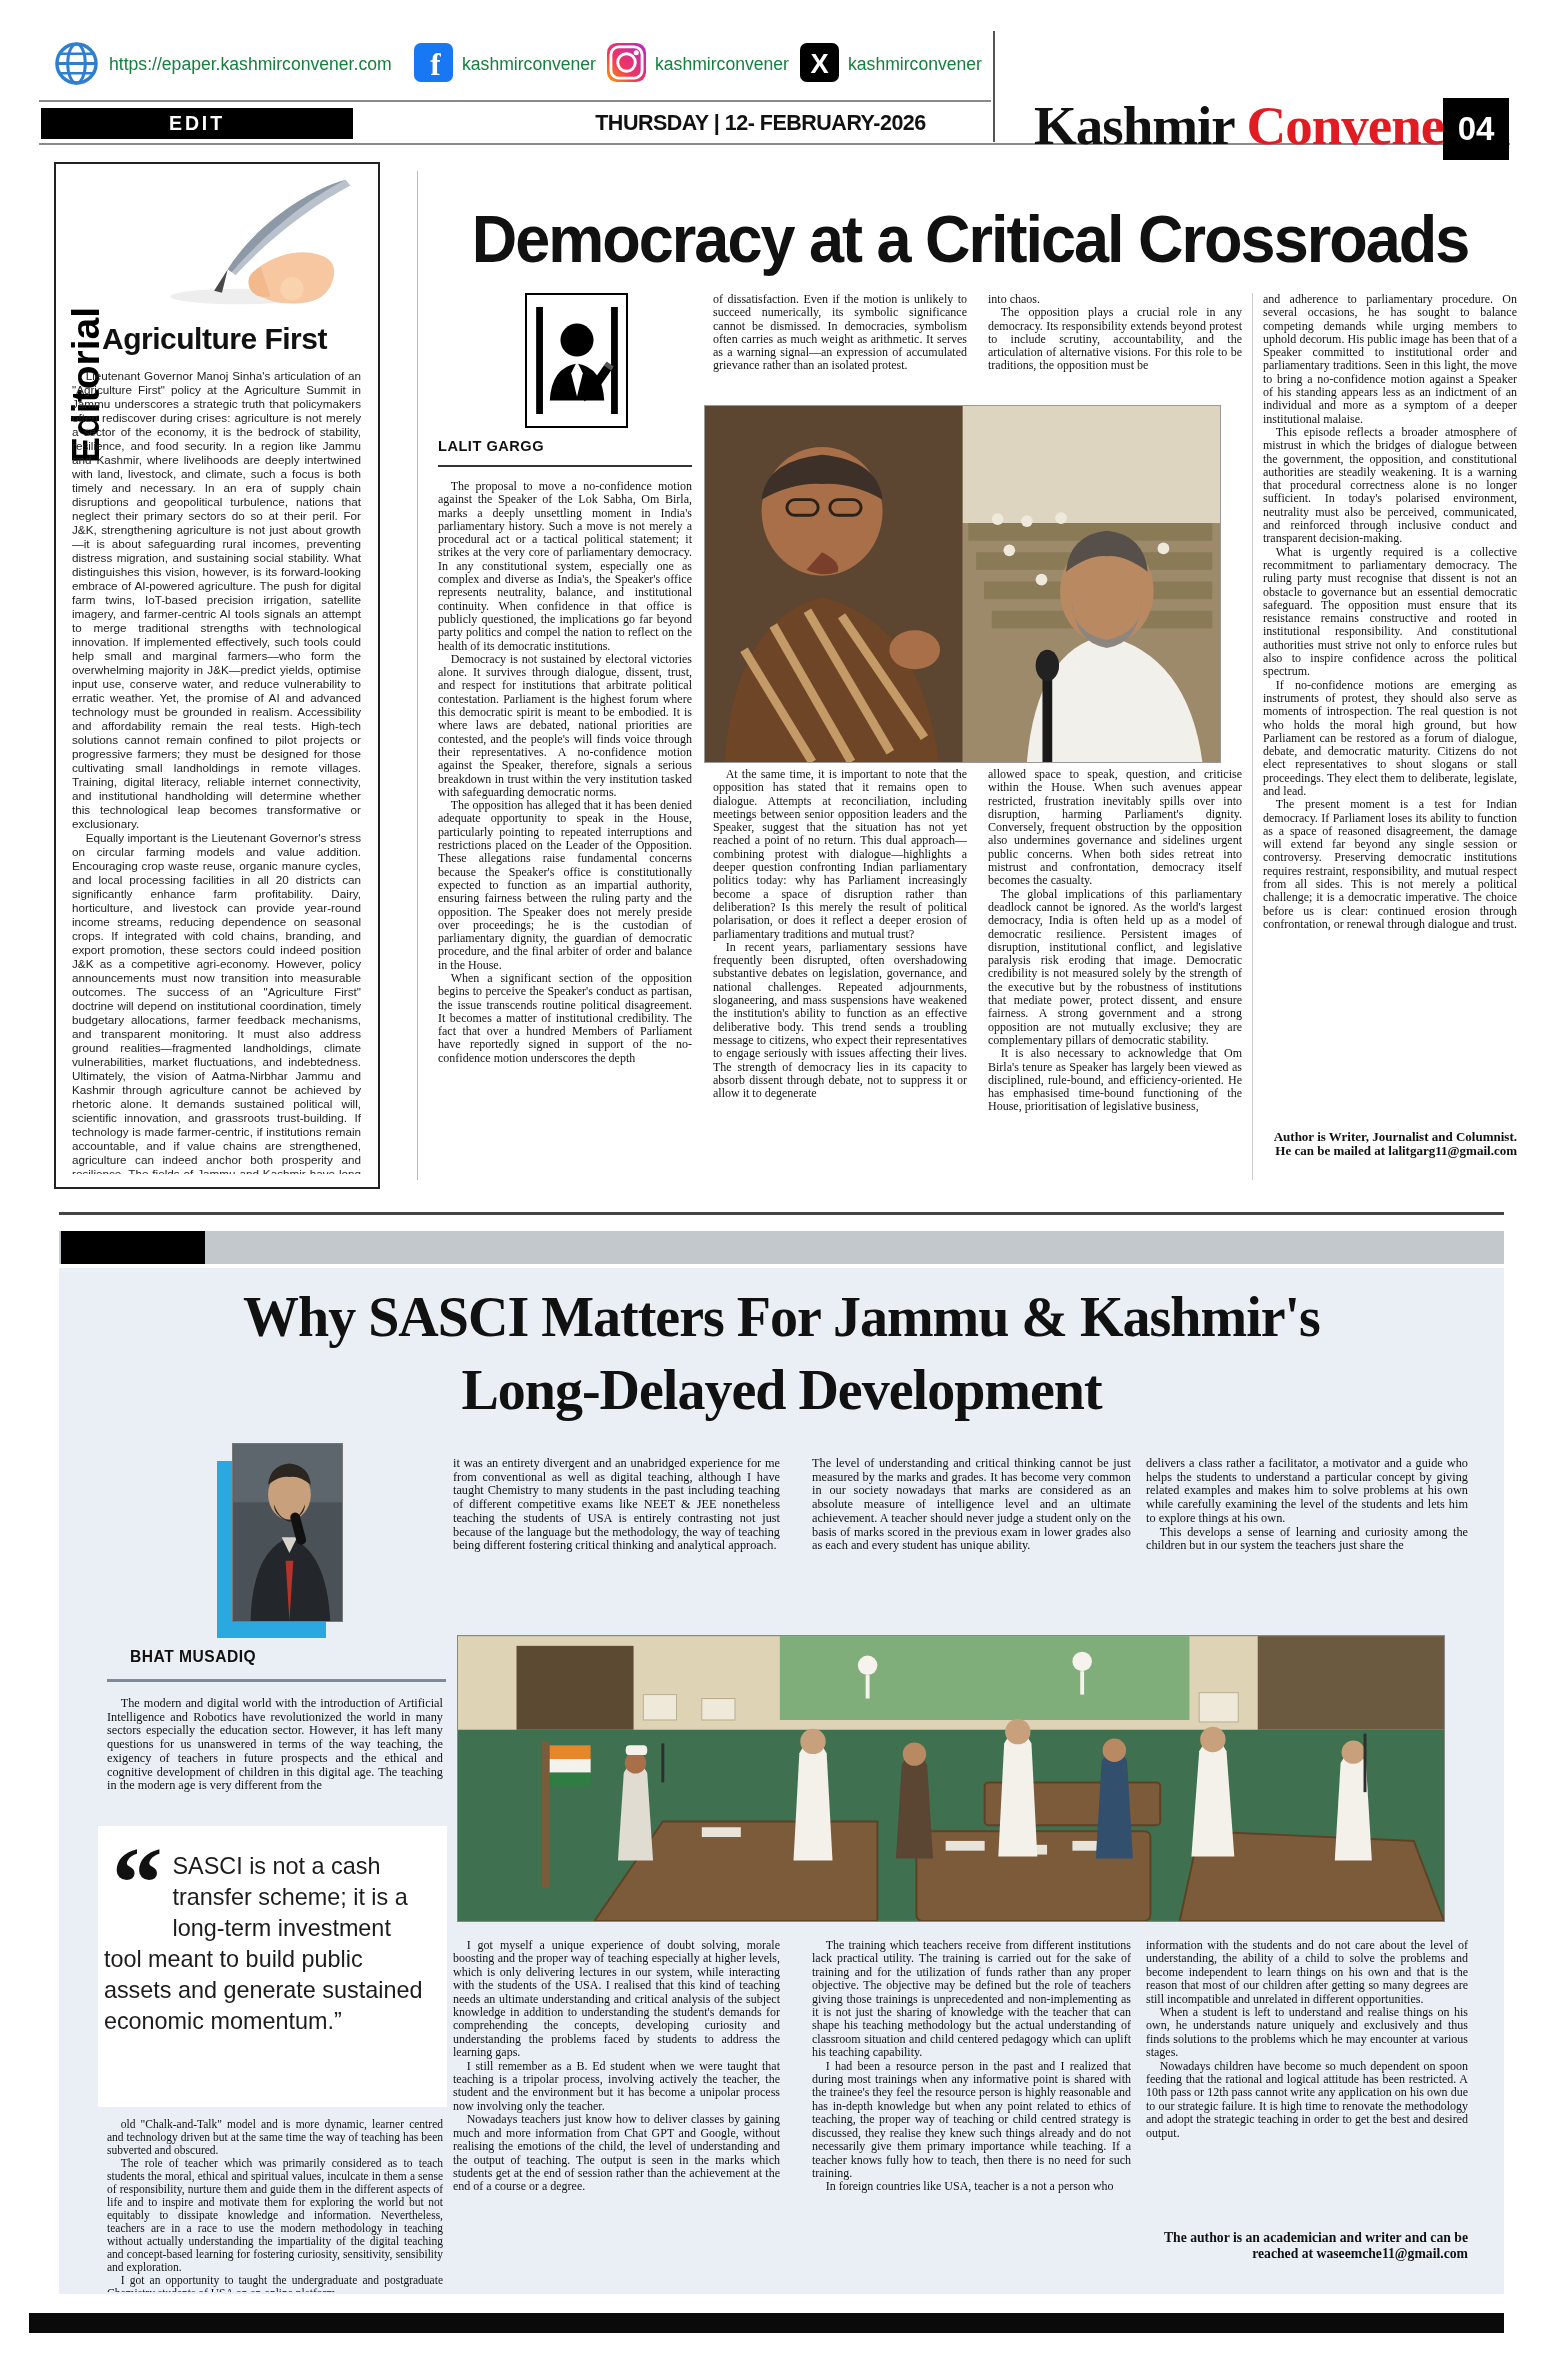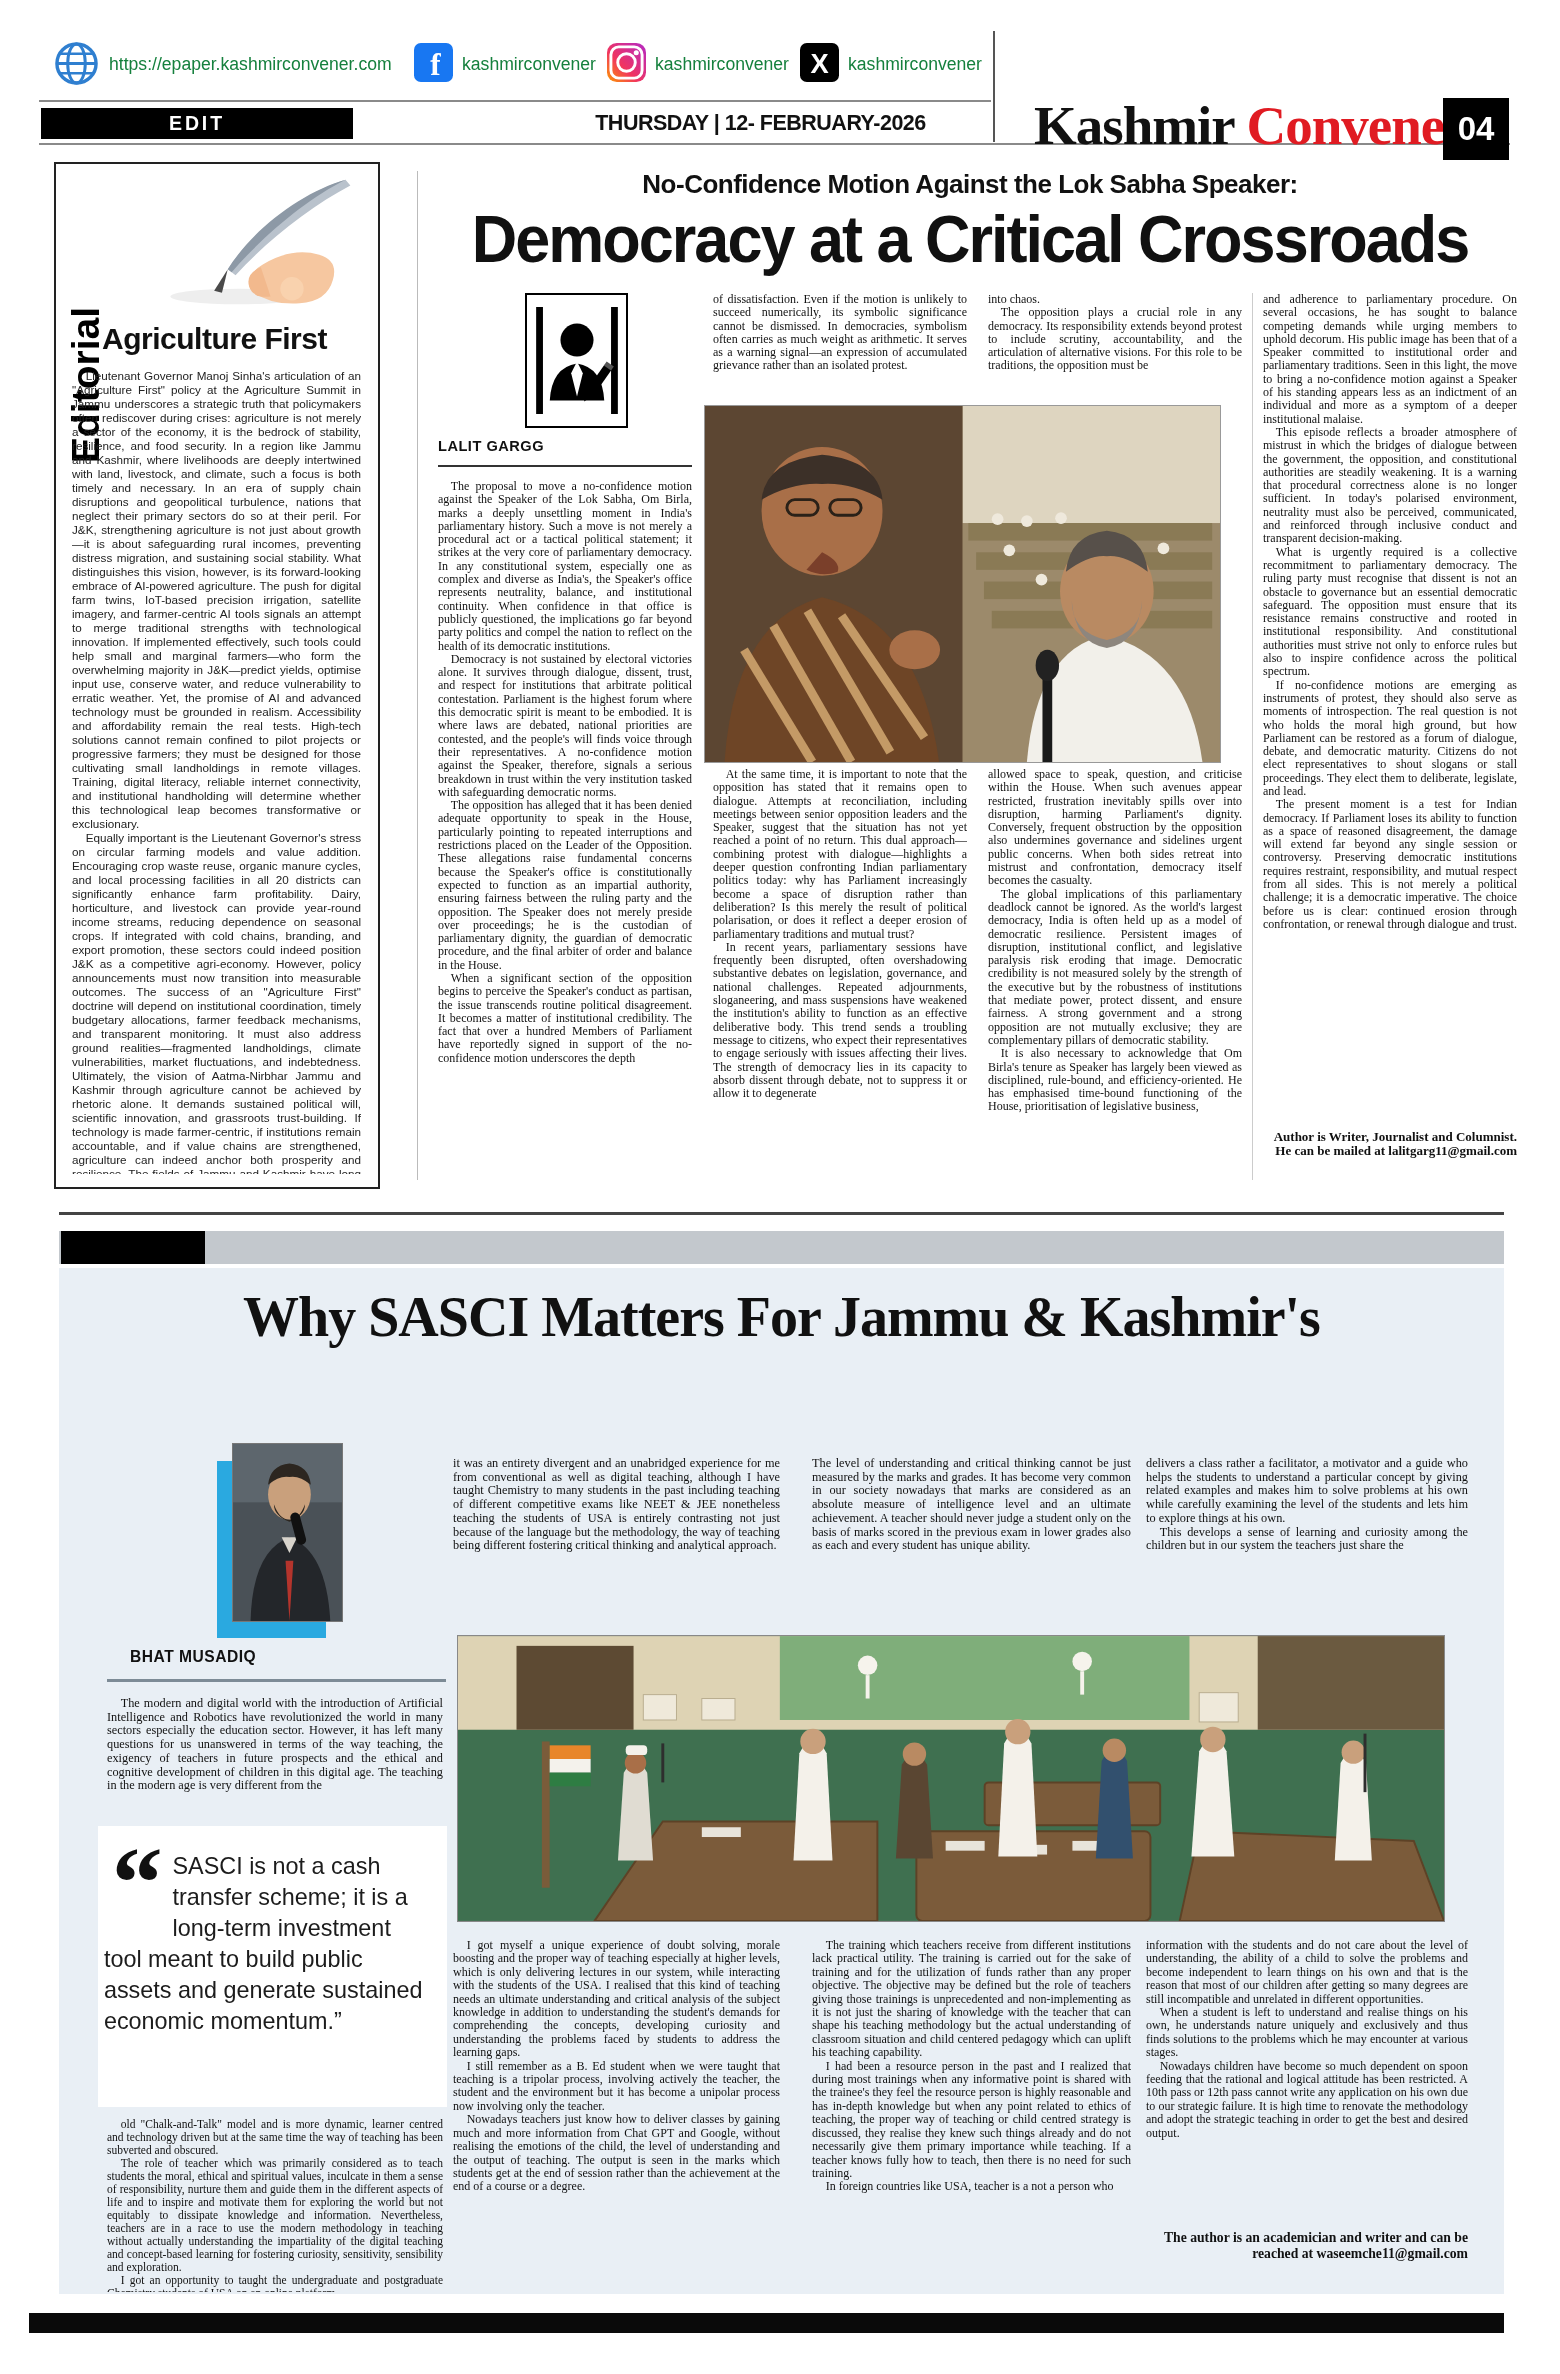"No-Confidence Motion Against the Lok" div.abs { html: <div>No-Confidence Motion Against the Lok Sabha Speaker:</div> -> none }
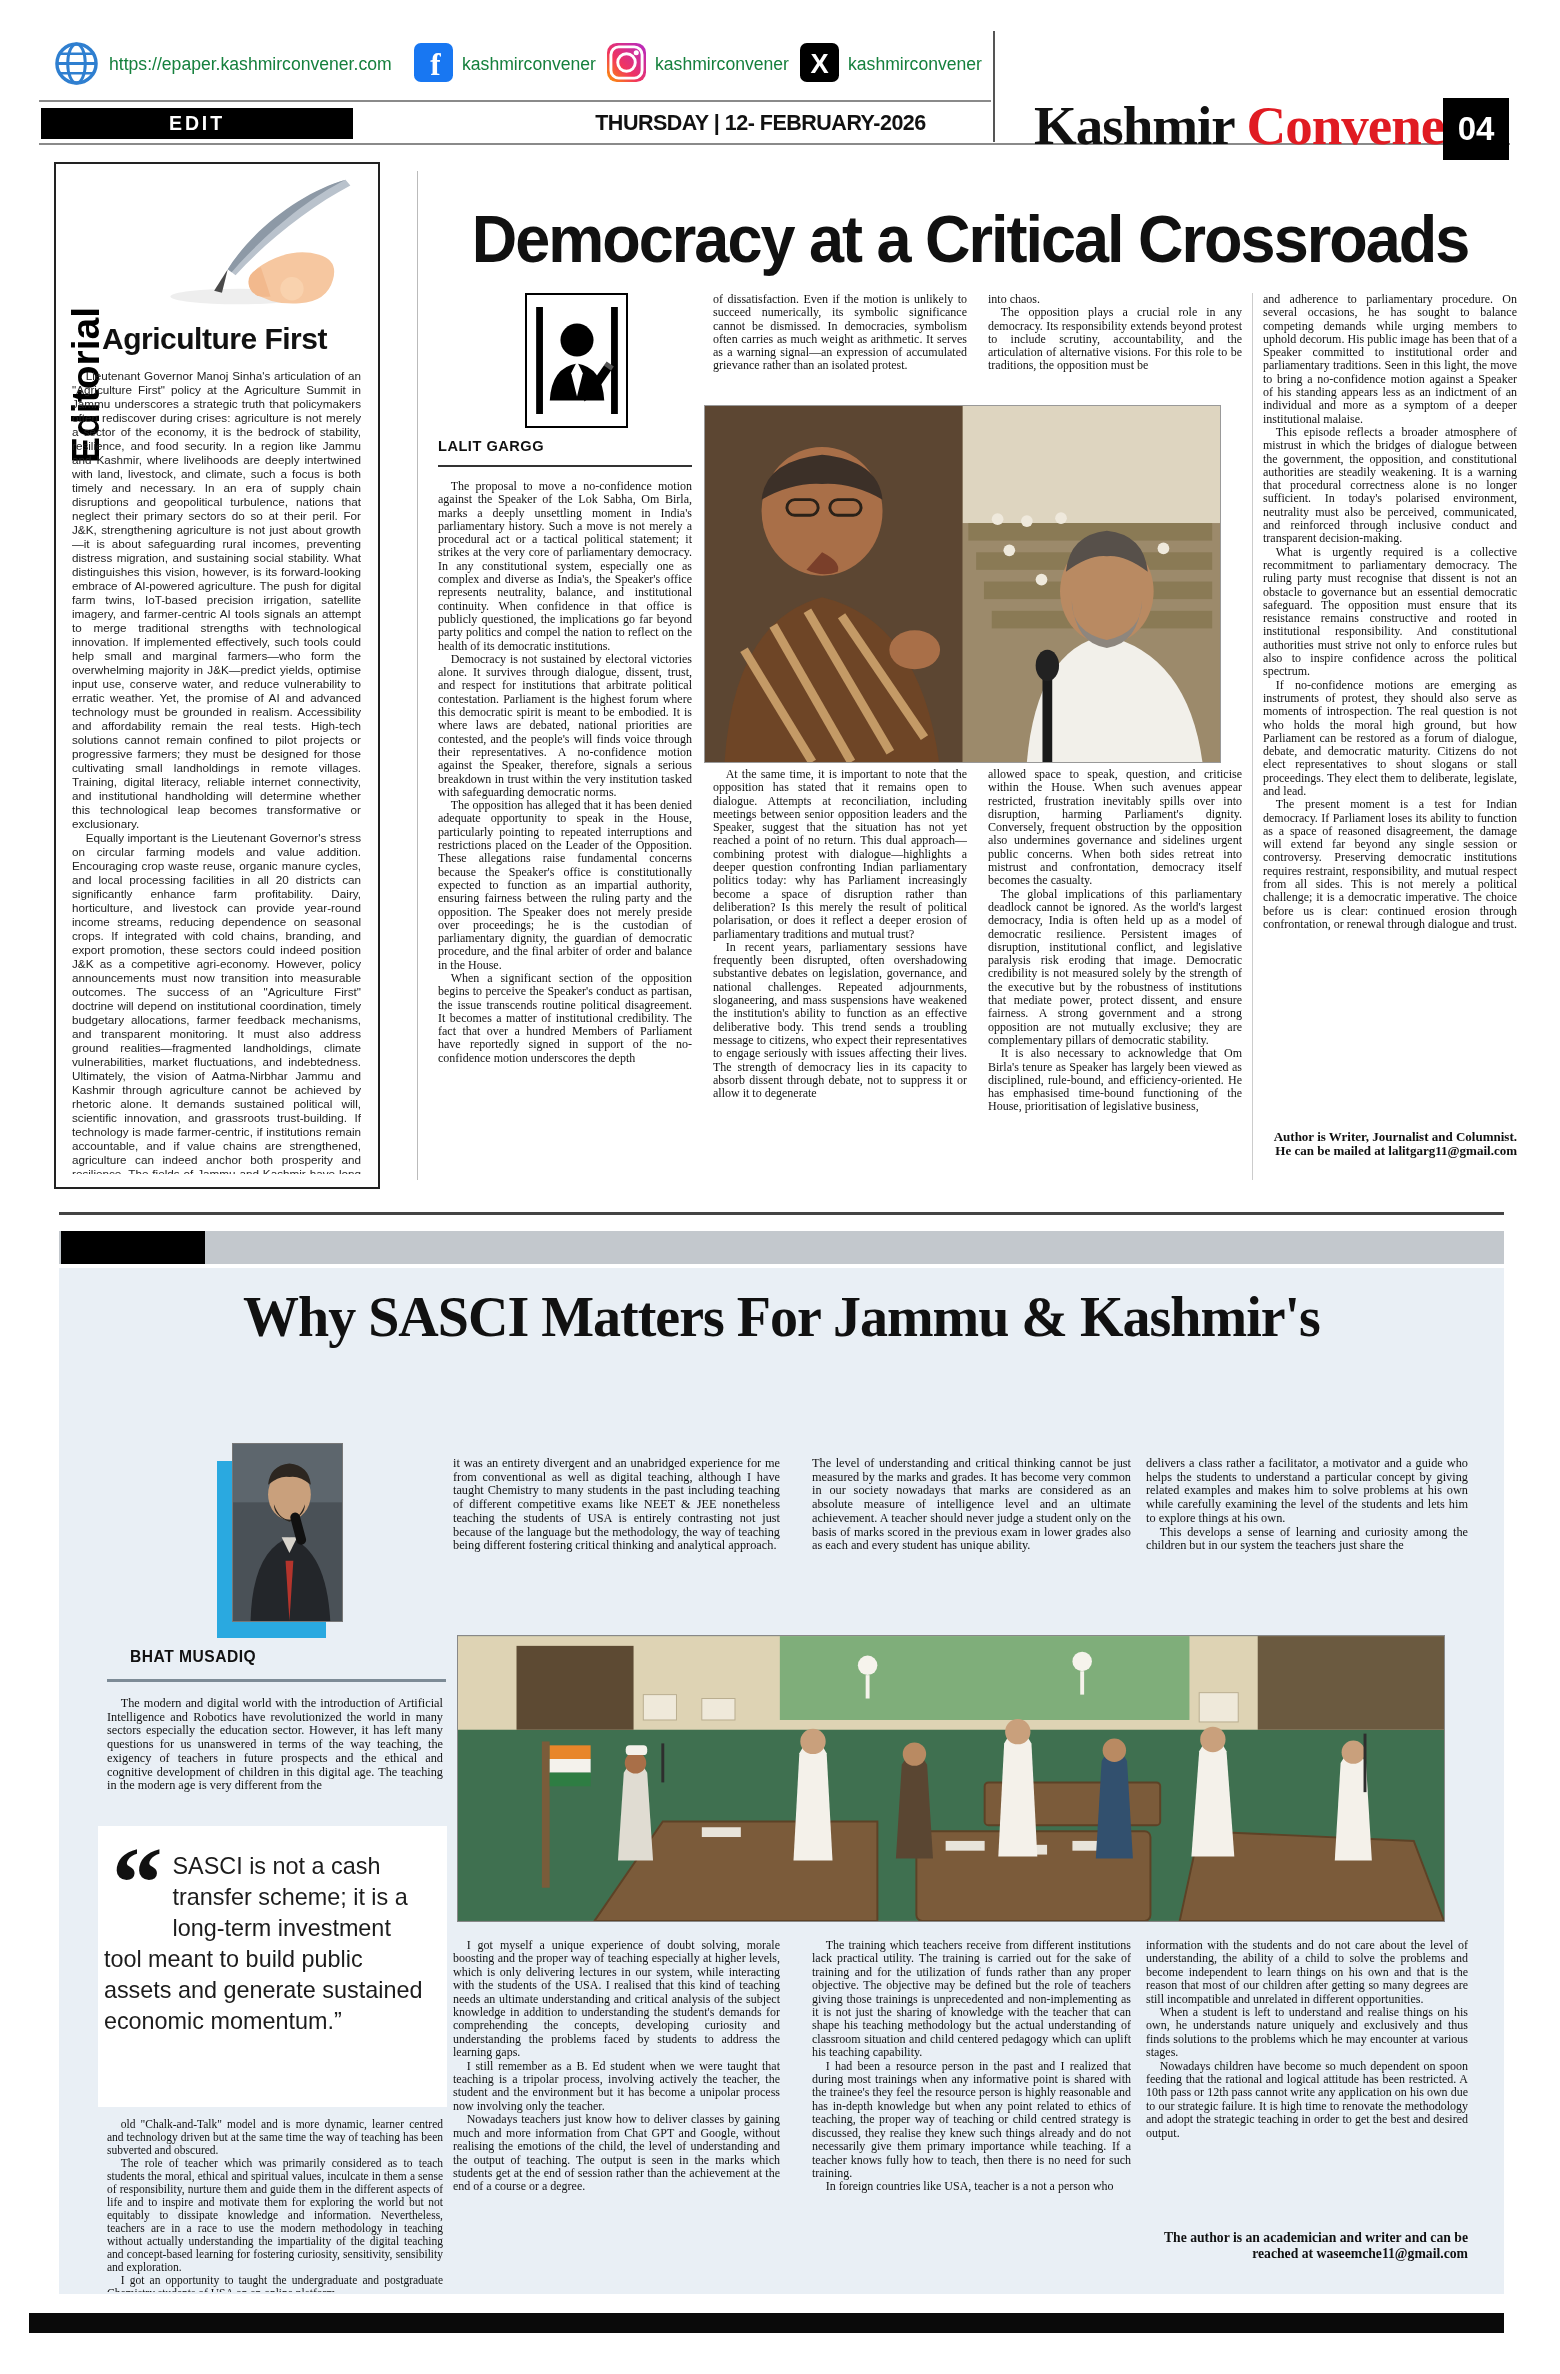"Long-Delayed Development" div.abs { html: none -> <div>Long-Delayed Development</div> }
